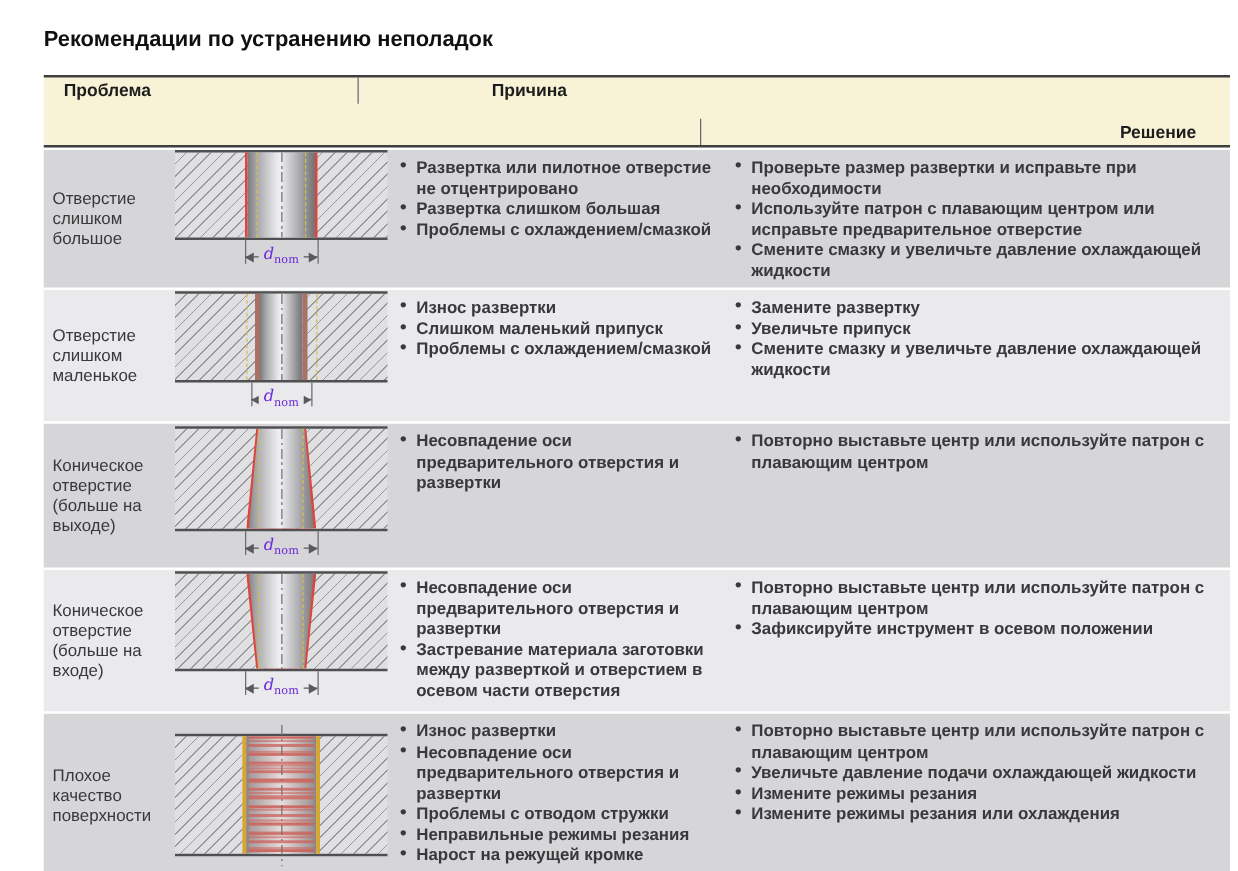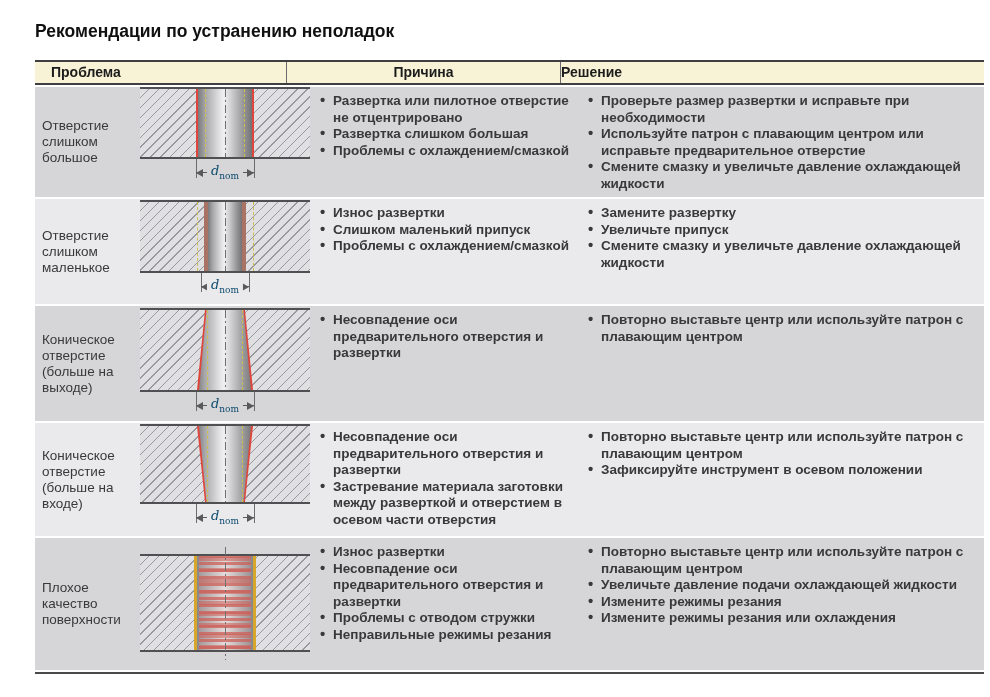"Решение" .hcell.c3 { margin-top: none -> 33px; text-align: left -> right }
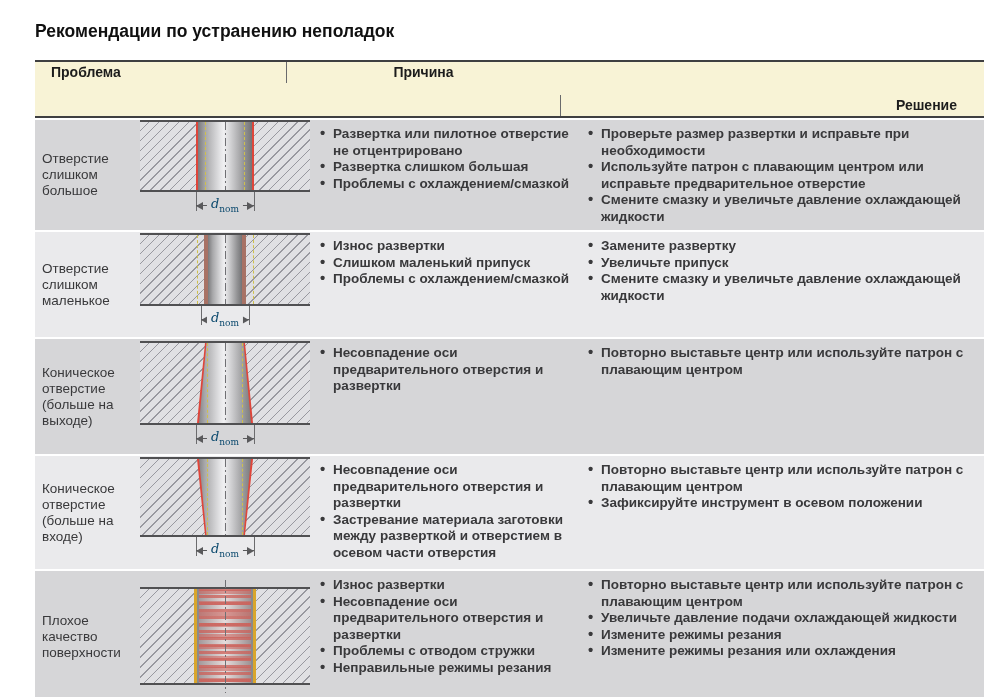"dnom" .dnom { color: #0c4a6e -> #6d28d9 }
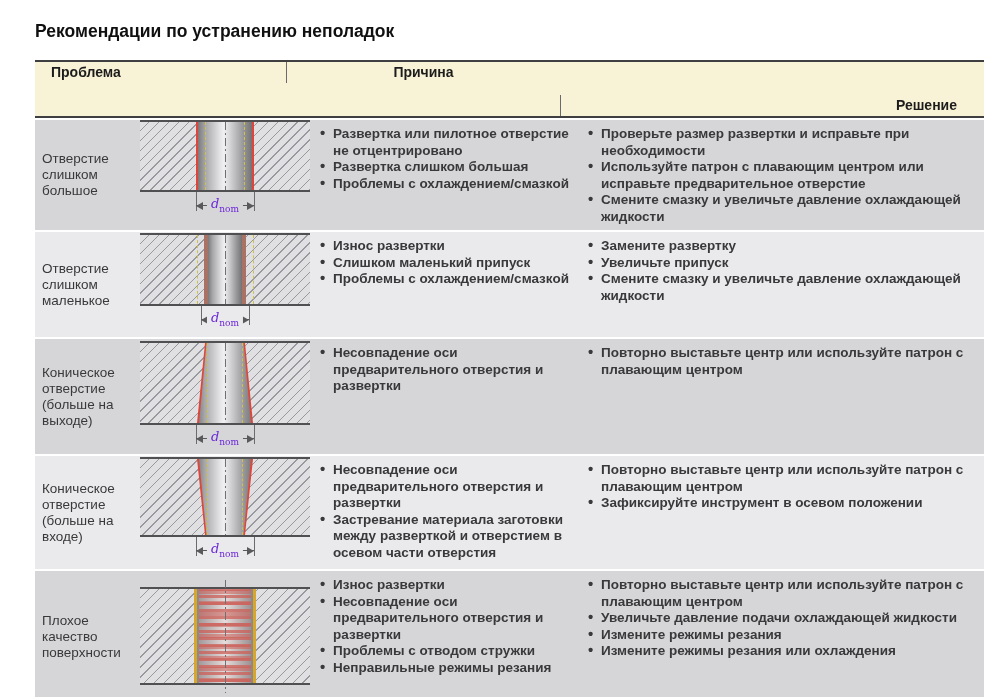"Нарост на режущей кромке" li { html: none -> <li>Нарост на режущей кромке</li> }
